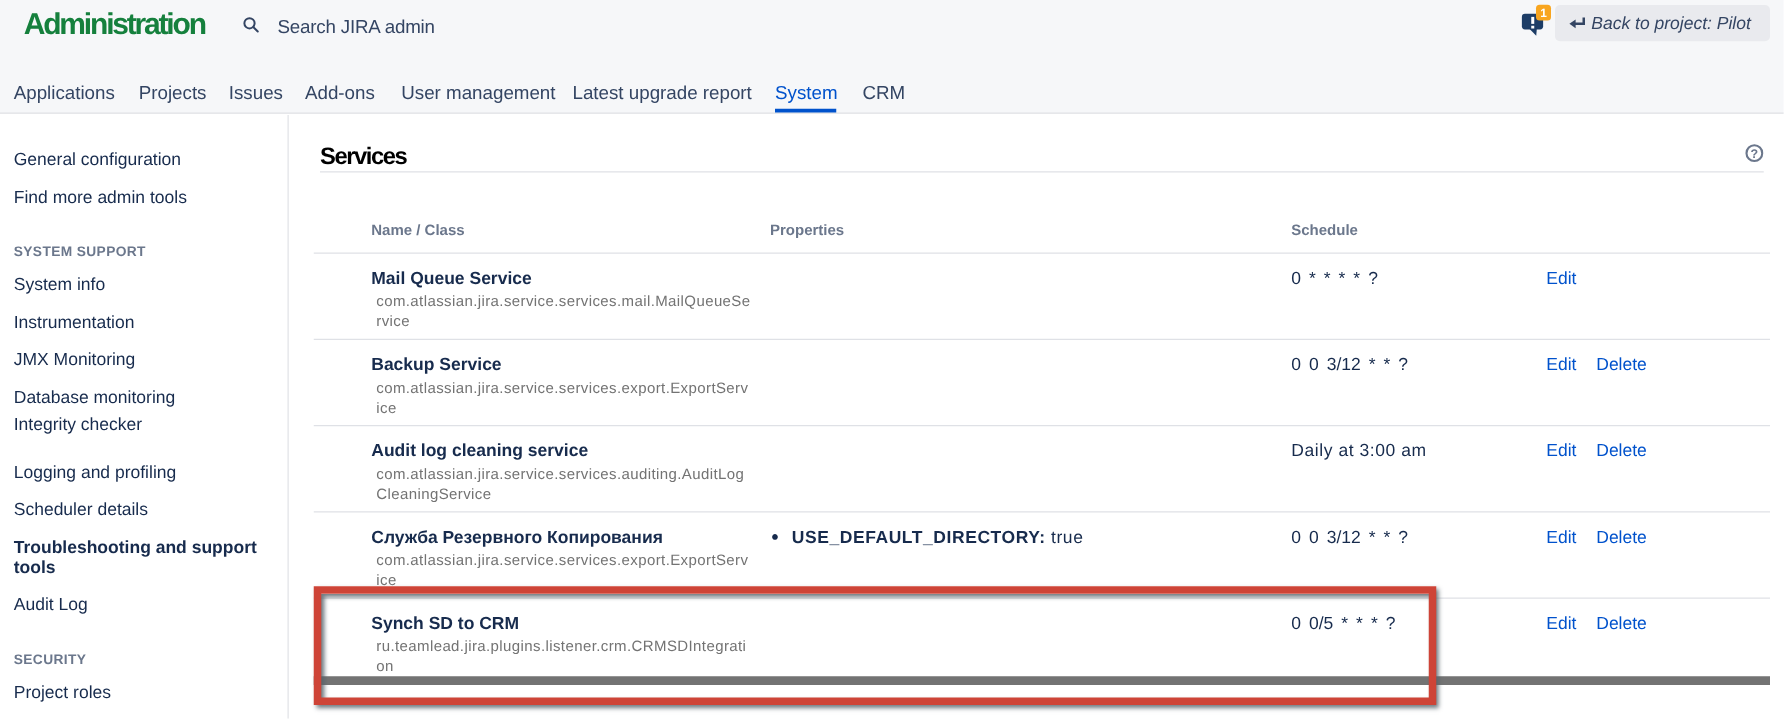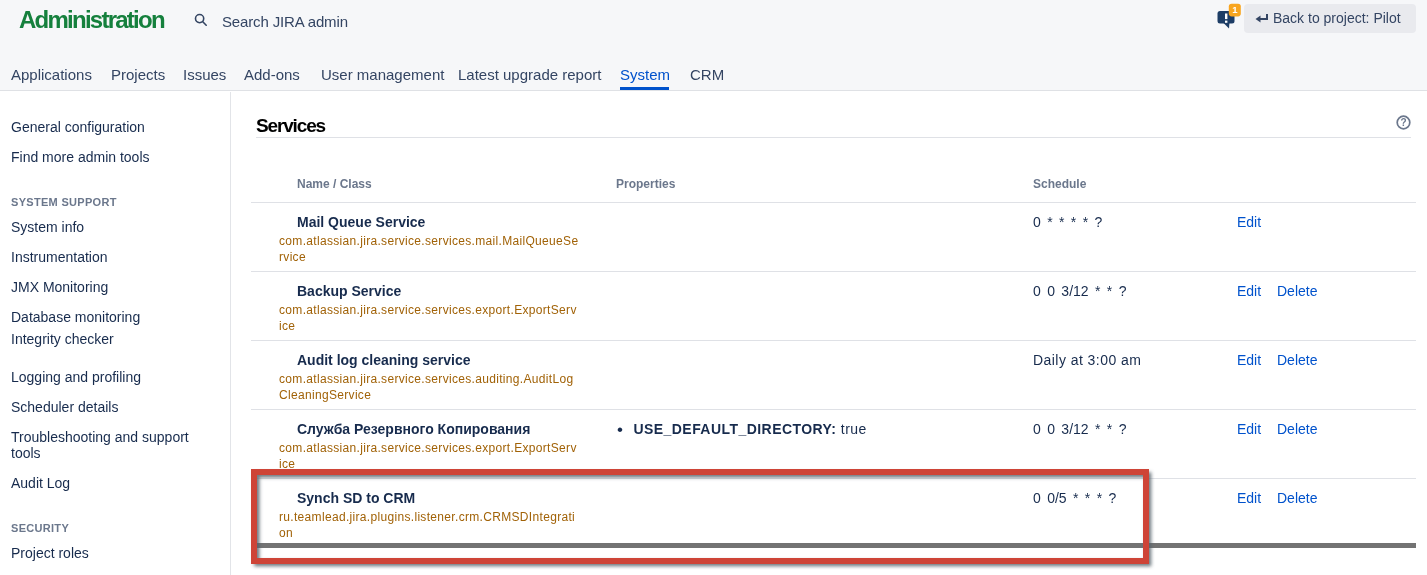"Back to project: Pilot" .back-btn { font-style: none -> italic }
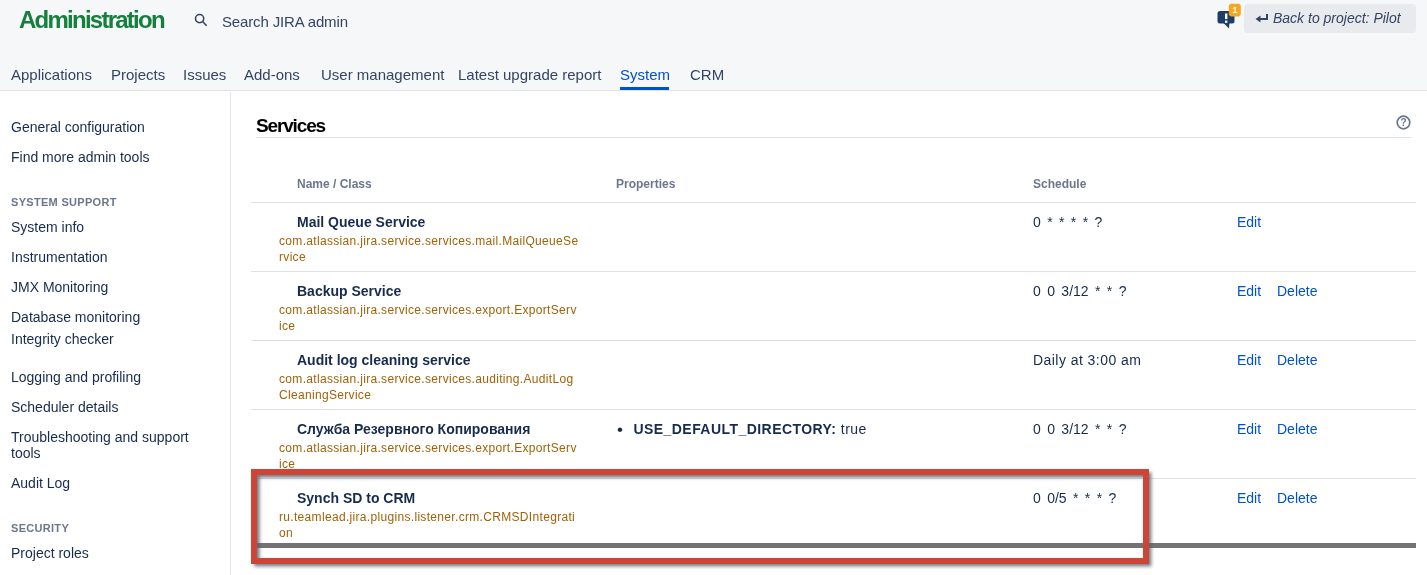"com.atlassian.jira.service.services.mail" .rsub { color: #a16207 -> #737373; left: 28px -> 50px }
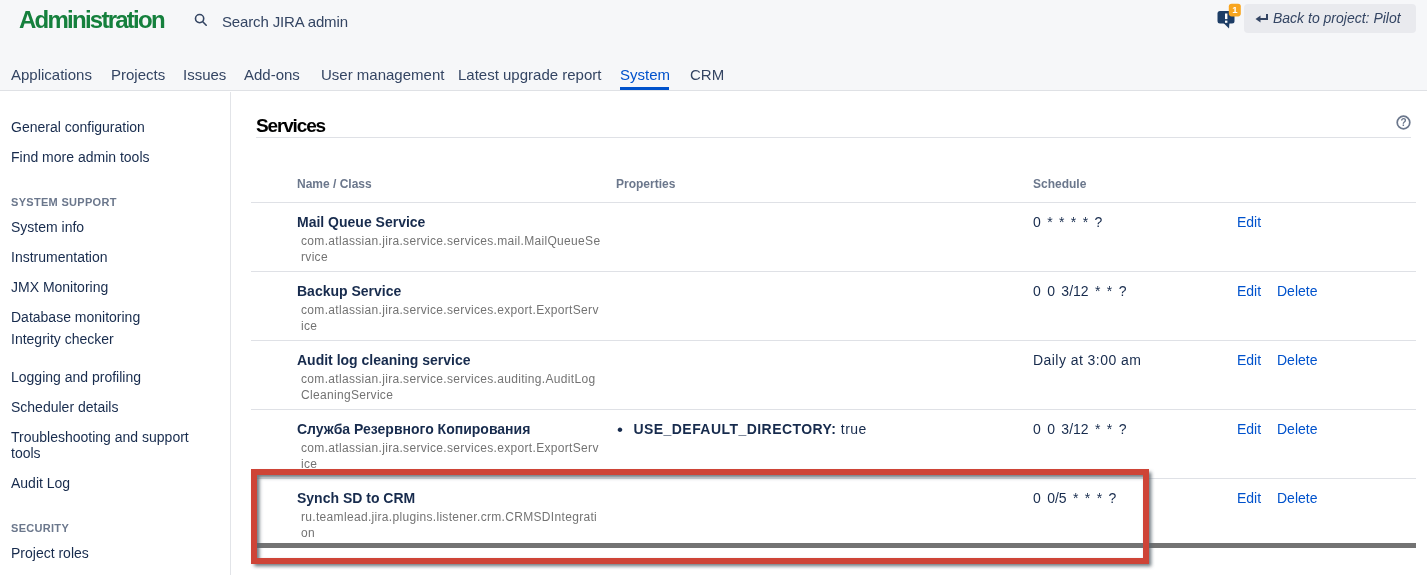"Troubleshooting and support tools" div.side-item { font-weight: none -> bold }
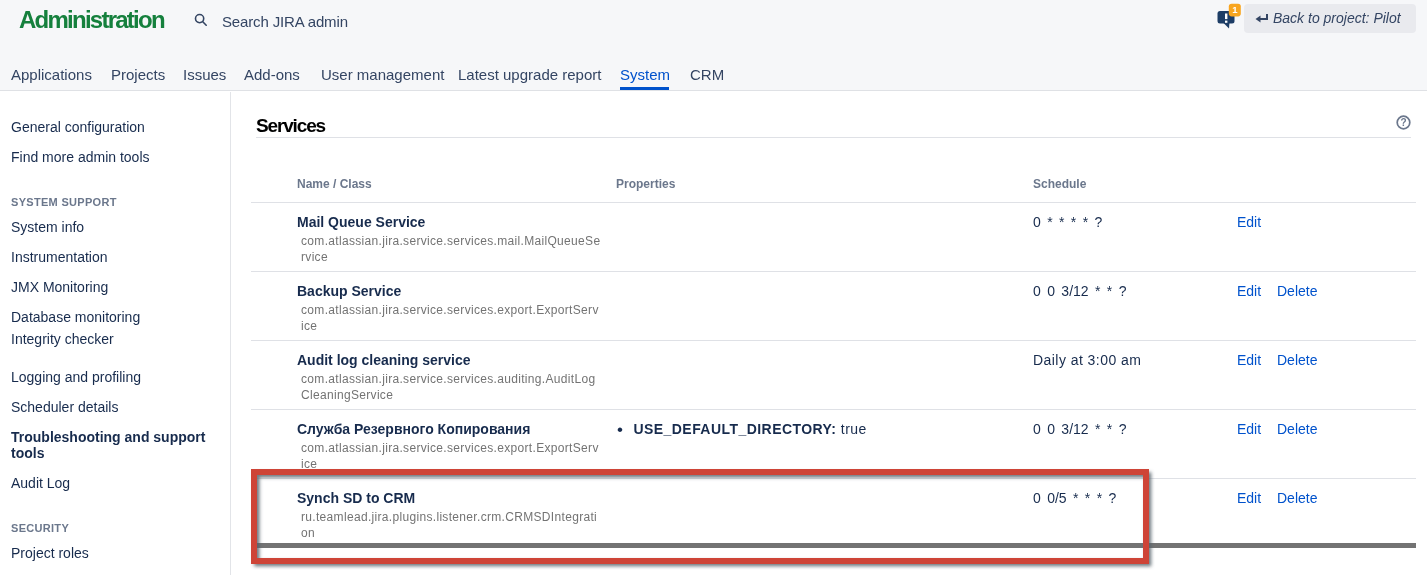"Synch SD to CRM" div.row { border-bottom: 5px solid #737373 -> 7px solid #737373 }
